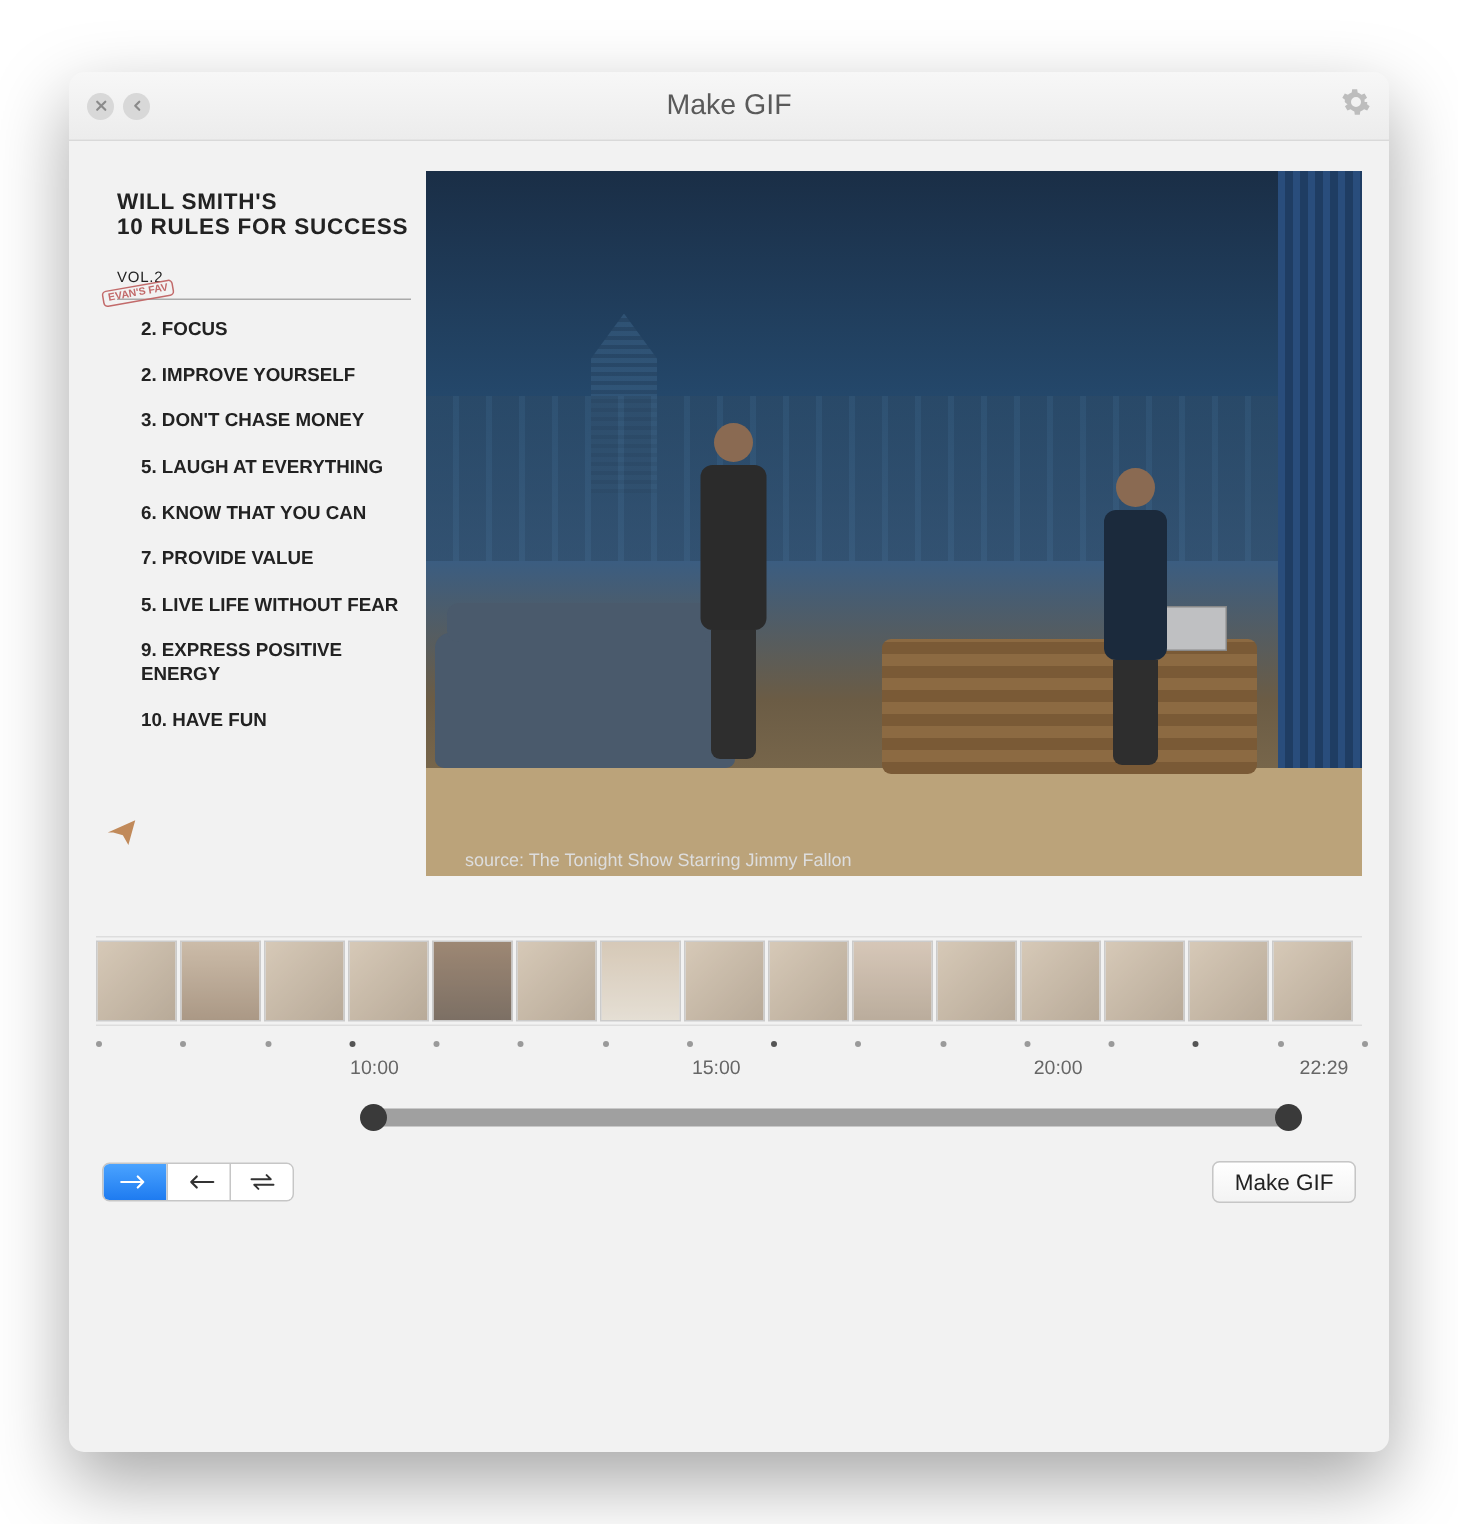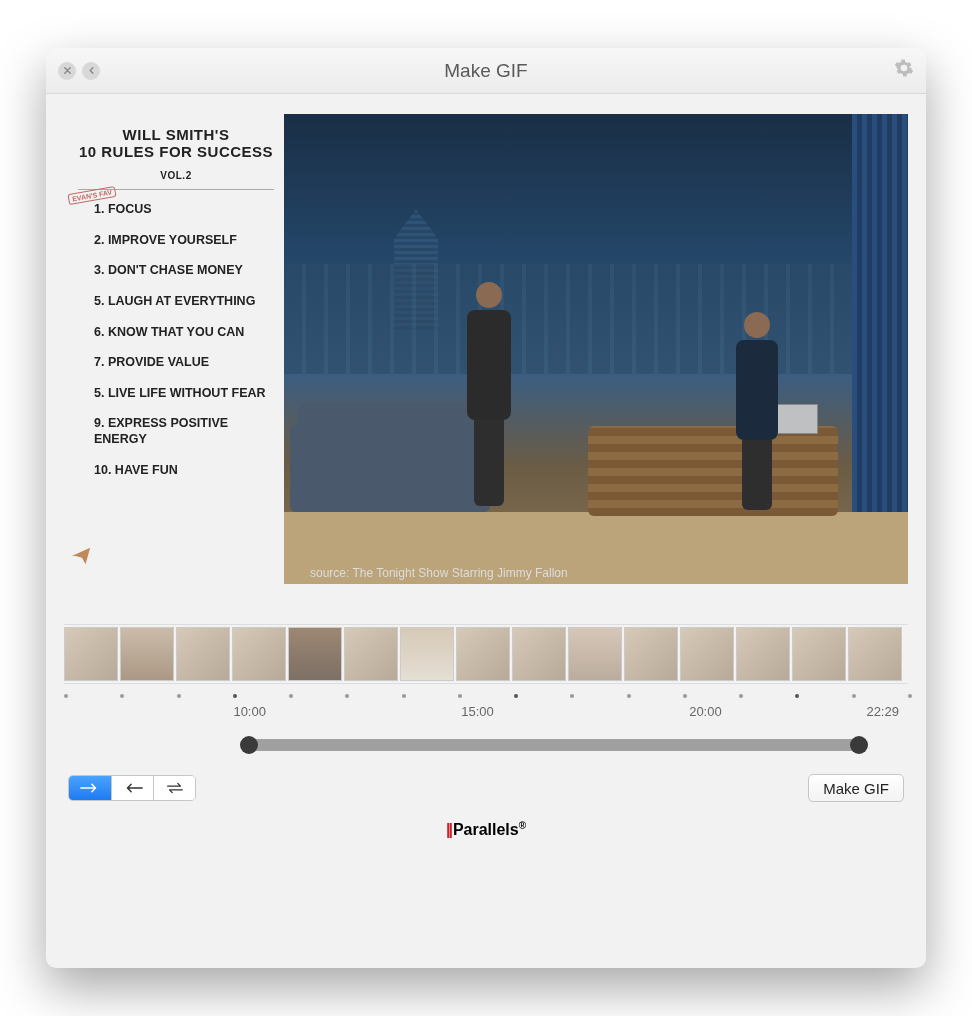"WILL SMITH'S" .rules-panel .hdr { text-align: center -> none }
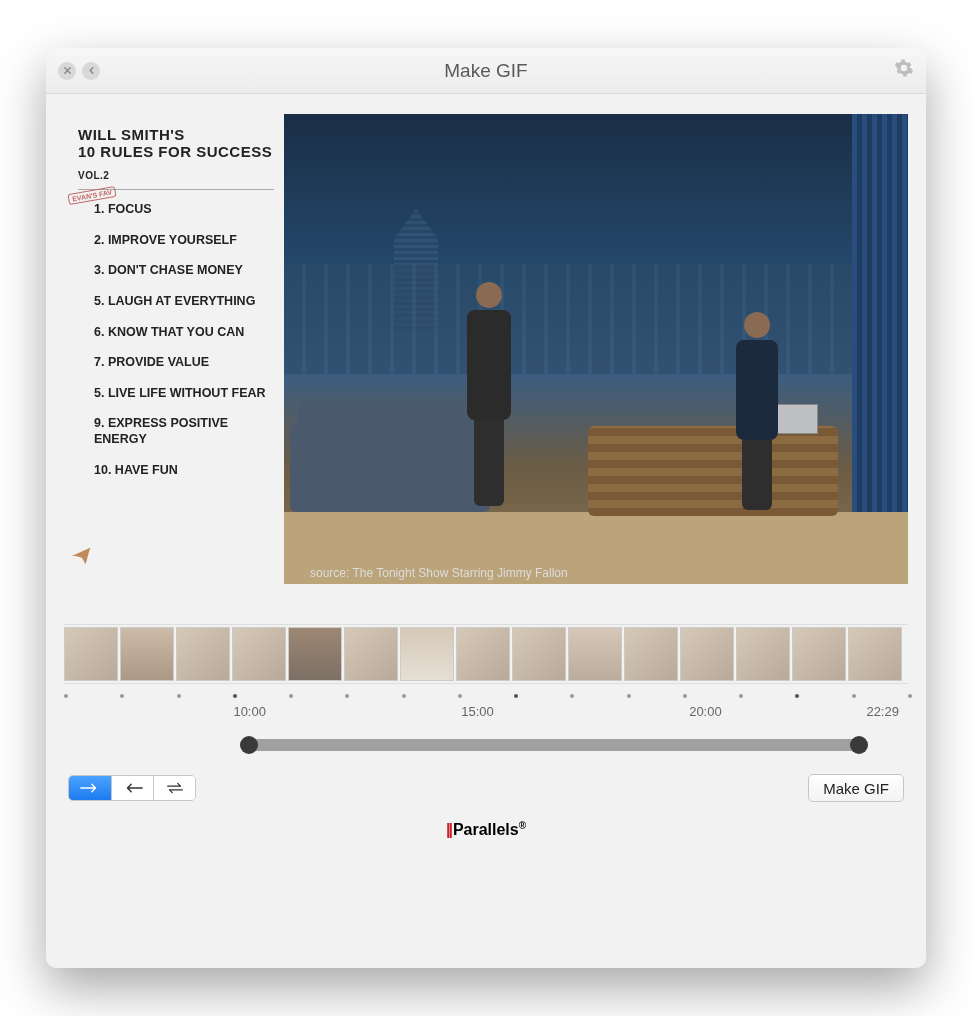"VOL.2" .rules-panel .hdr .vol { font-weight: 700 -> 400; margin-top: 10px -> 20px }
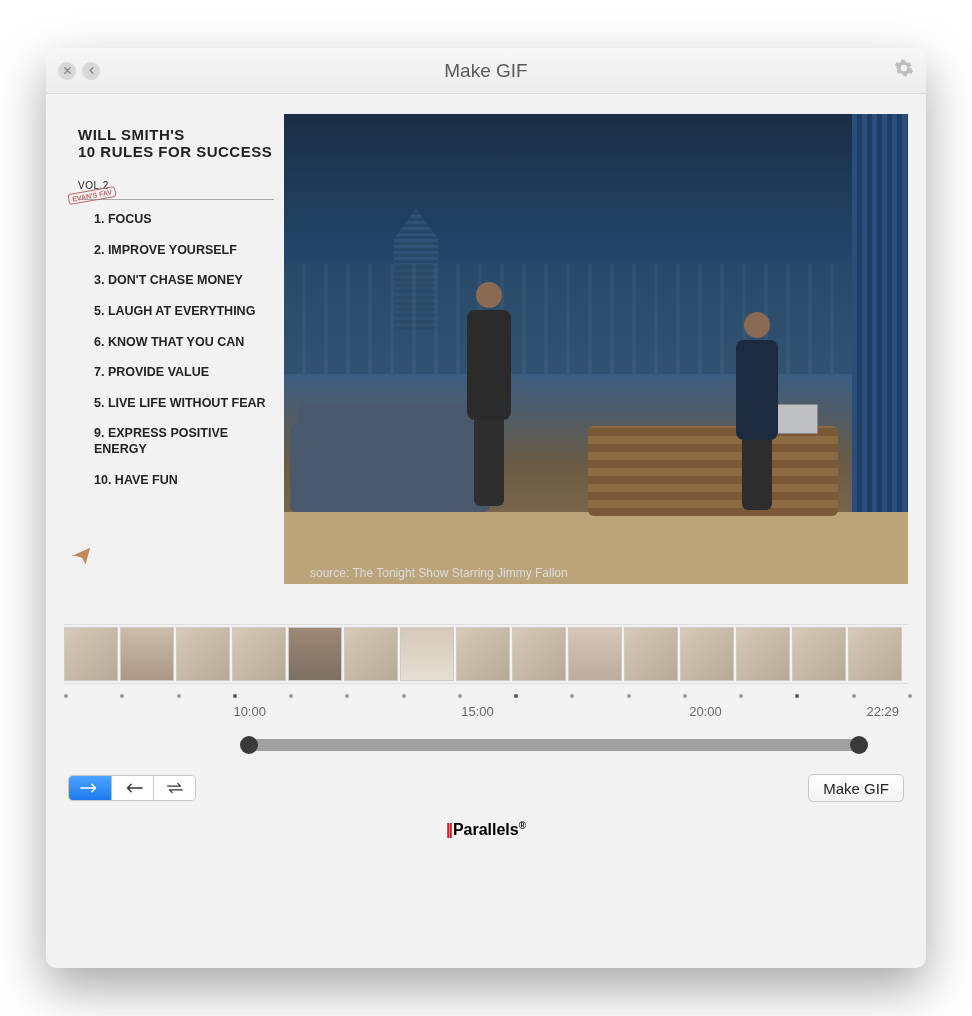"1. FOCUS" li { text: 1 -> 2 }
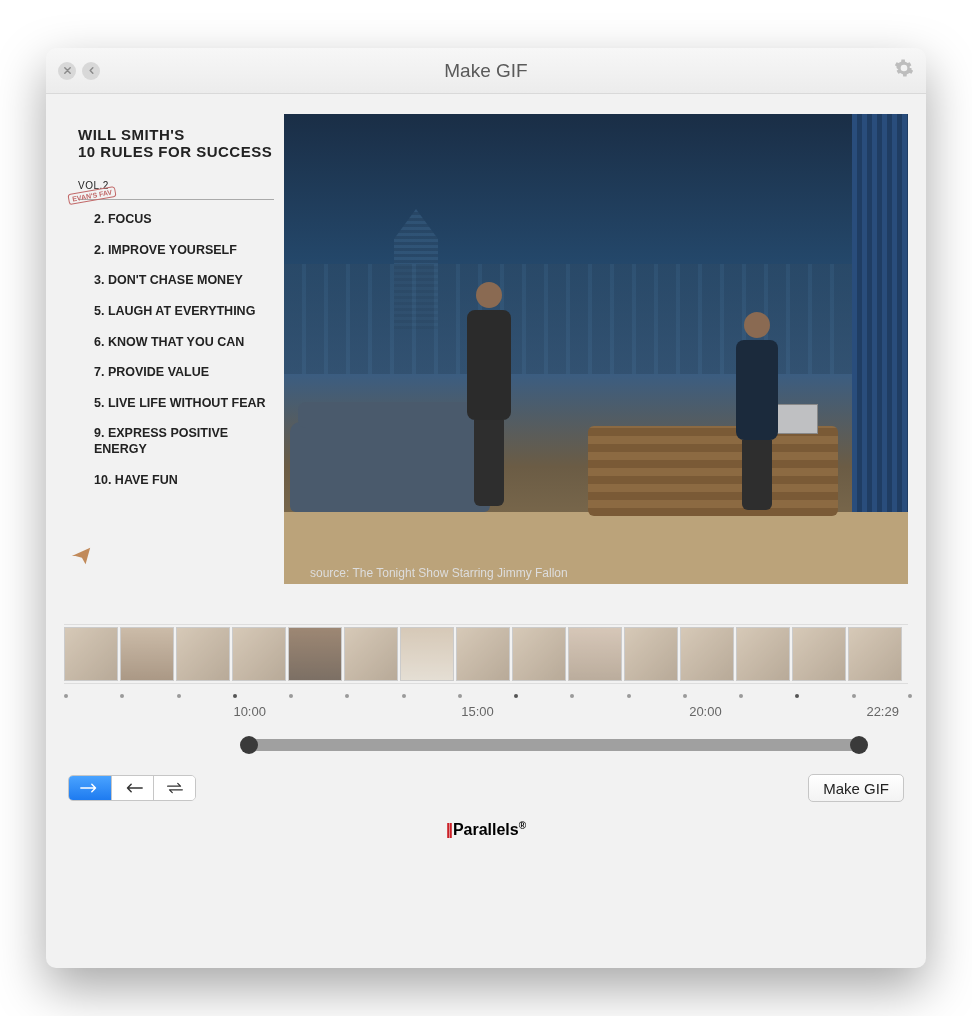"||Parallels®" div.brand { html: <div> <span>||</span><span>Parallels</span><span>®</span> </div> -> none }
